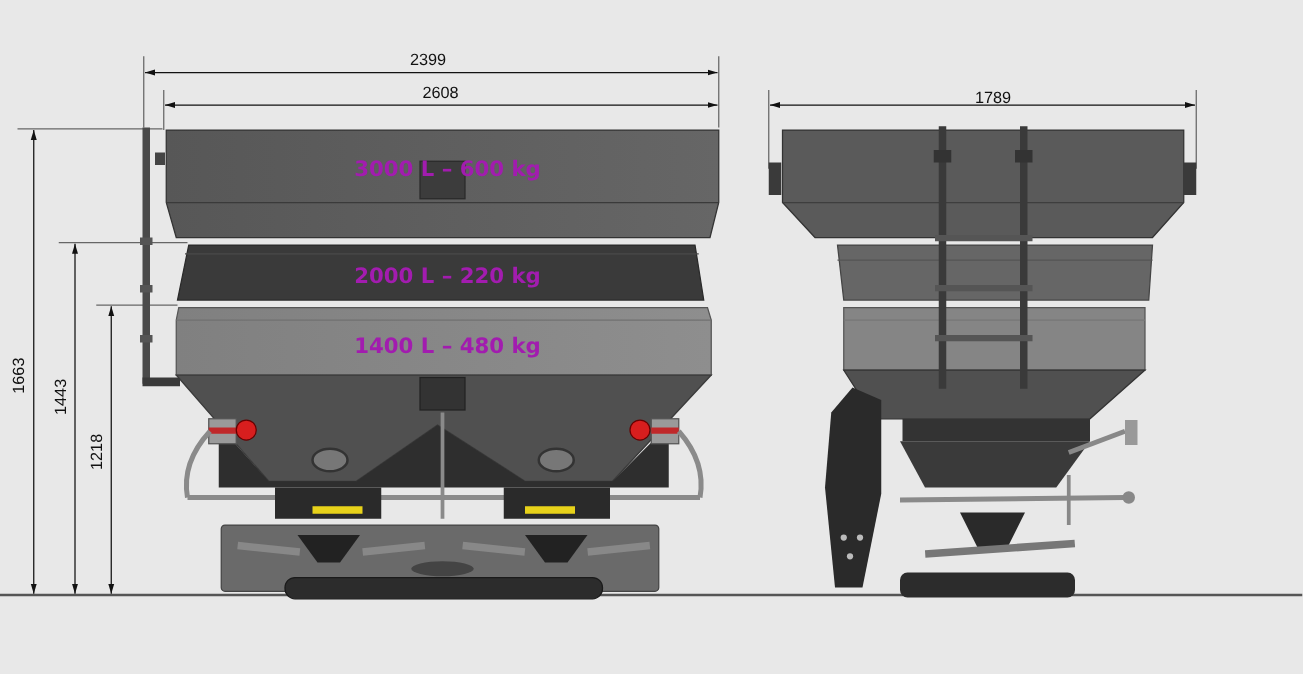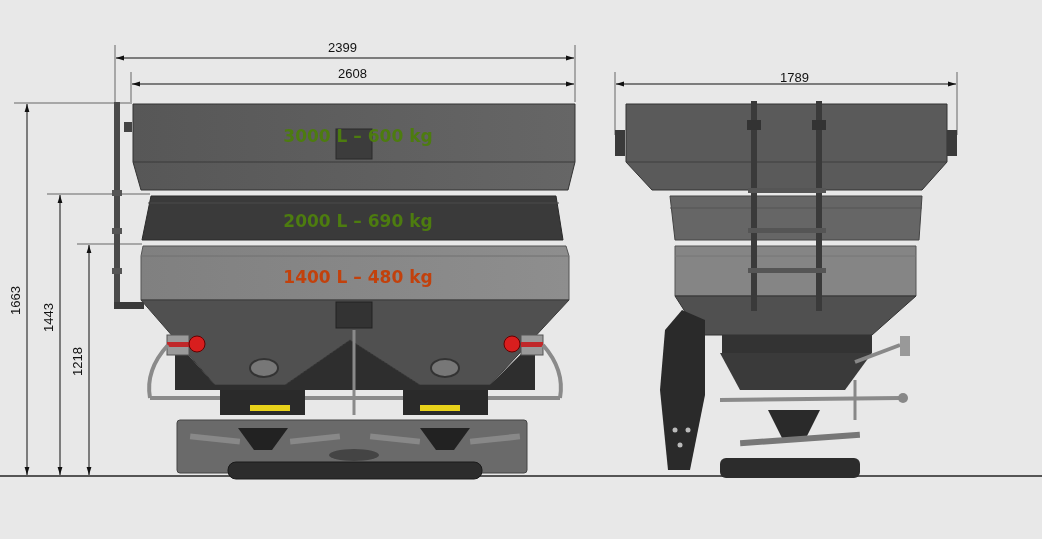"3000 L – 600 kg" .cap-text { color: #4d7c0f -> #a21caf }
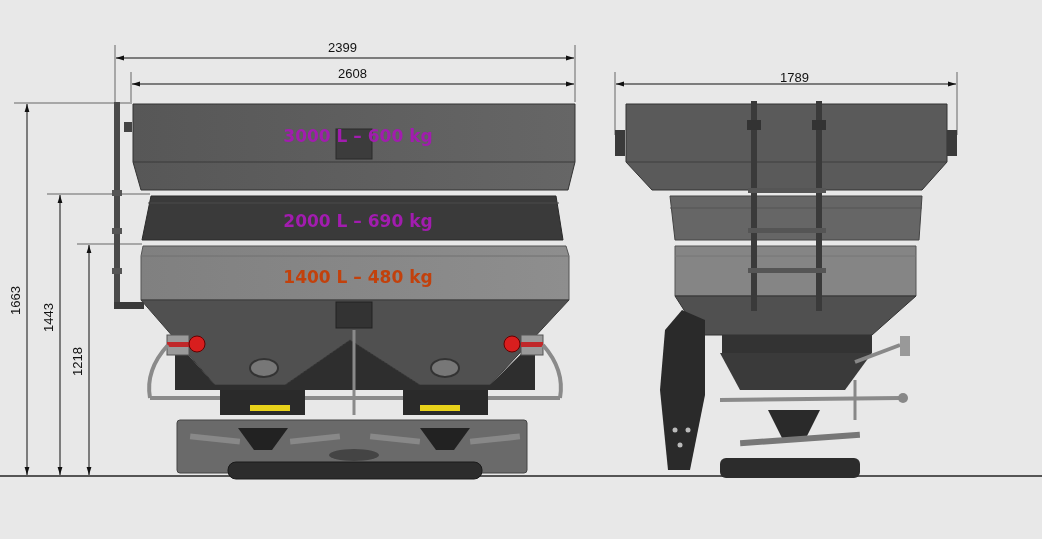"2000 L – 690 kg" div.cap-text { text: 690 -> 220 }
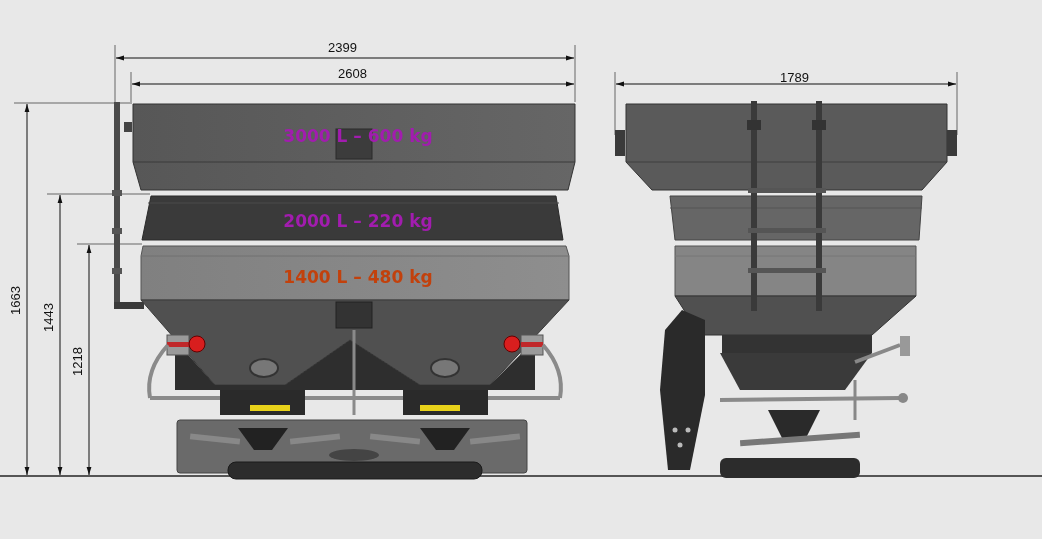"1400 L – 480 kg" div.cap-text { color: #c2410c -> #a21caf }
